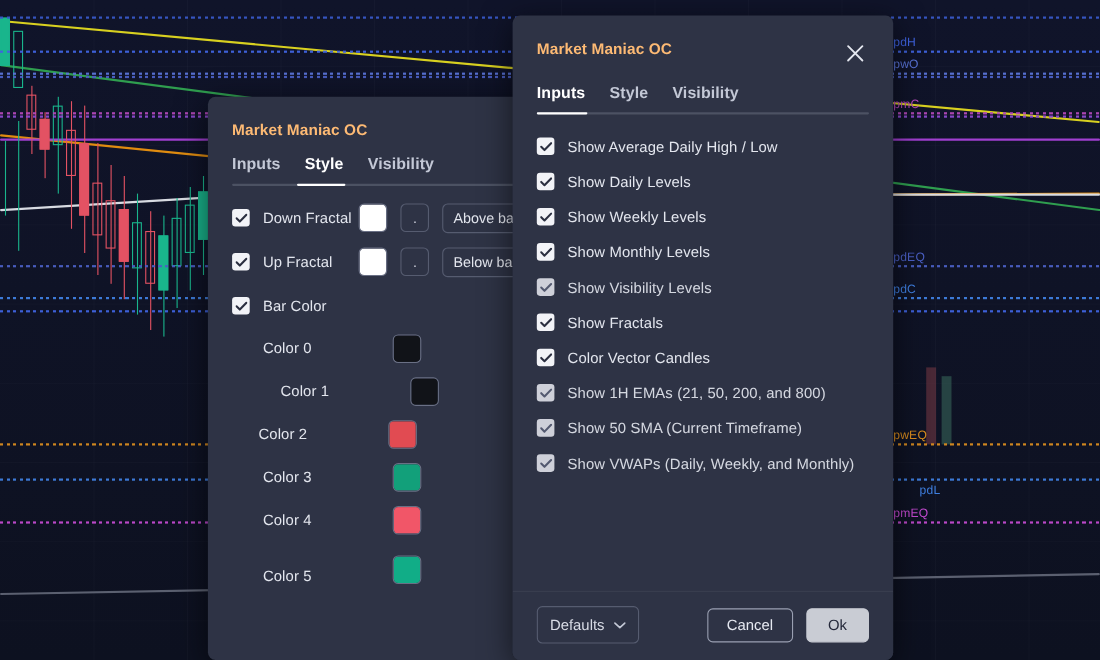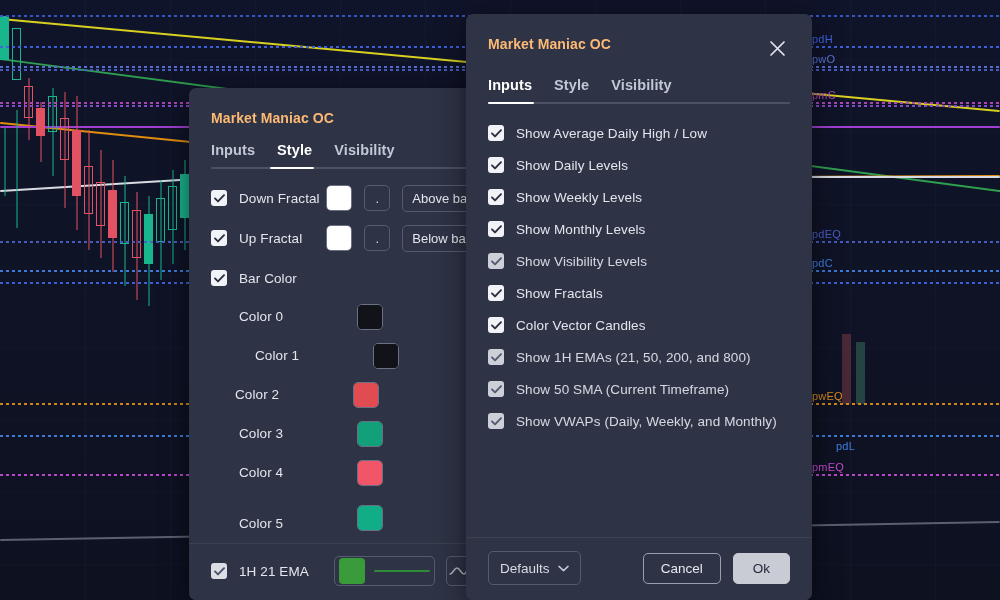"1H 21 EMA" div.dlg-foot { html: <div> <div> <svg> <path></path> </svg> </div> <div>1H 21 EMA</div> <div> <div> <div></div> </div> <div></div> </div> <div> <svg> <path></path> </svg> </div> </div> -> none }
